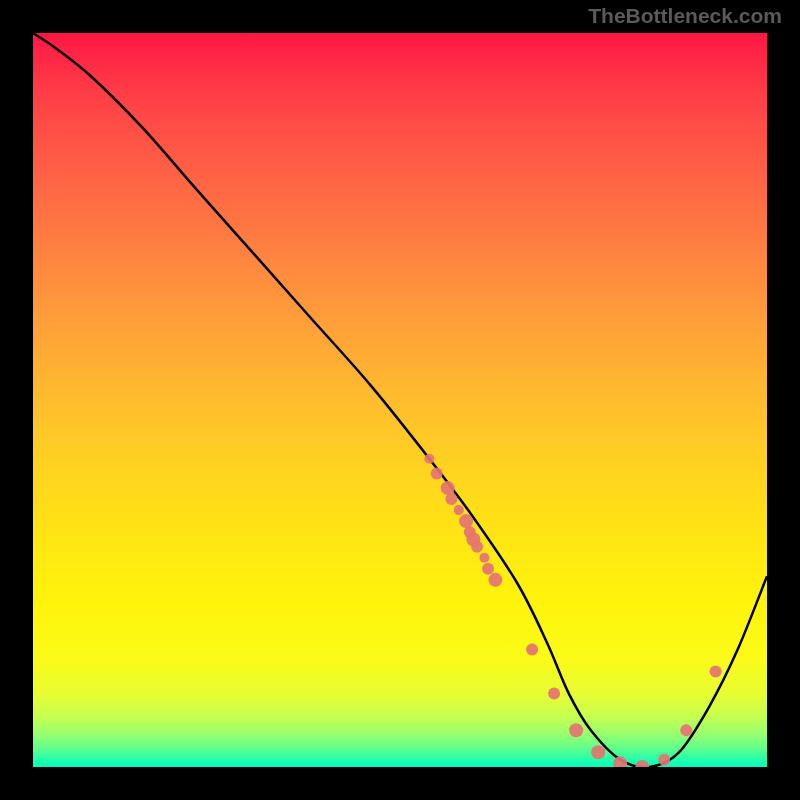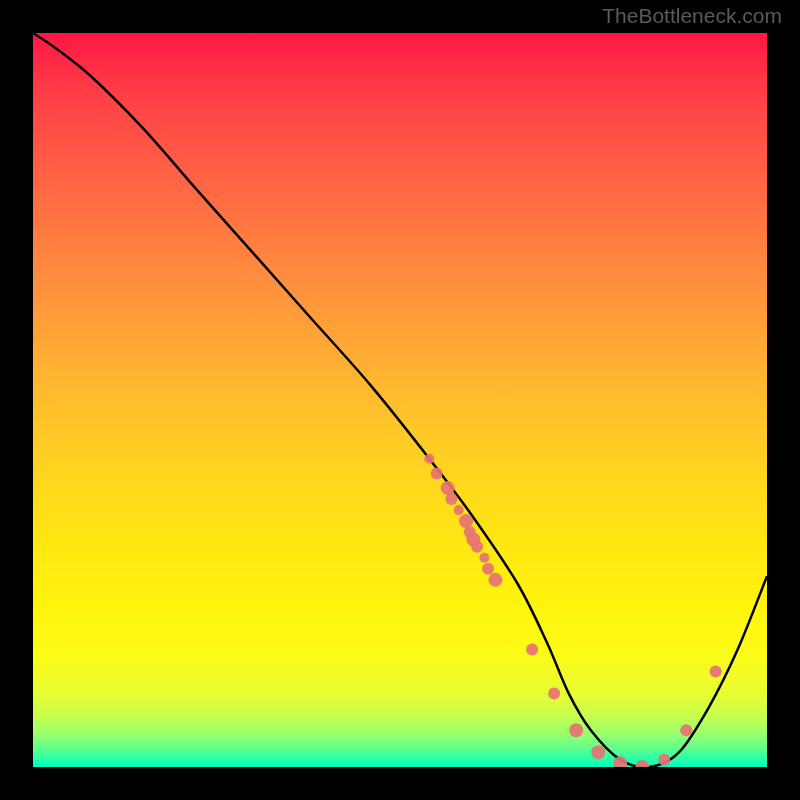"TheBottleneck.com" .watermark { font-weight: 400 -> 700 }
